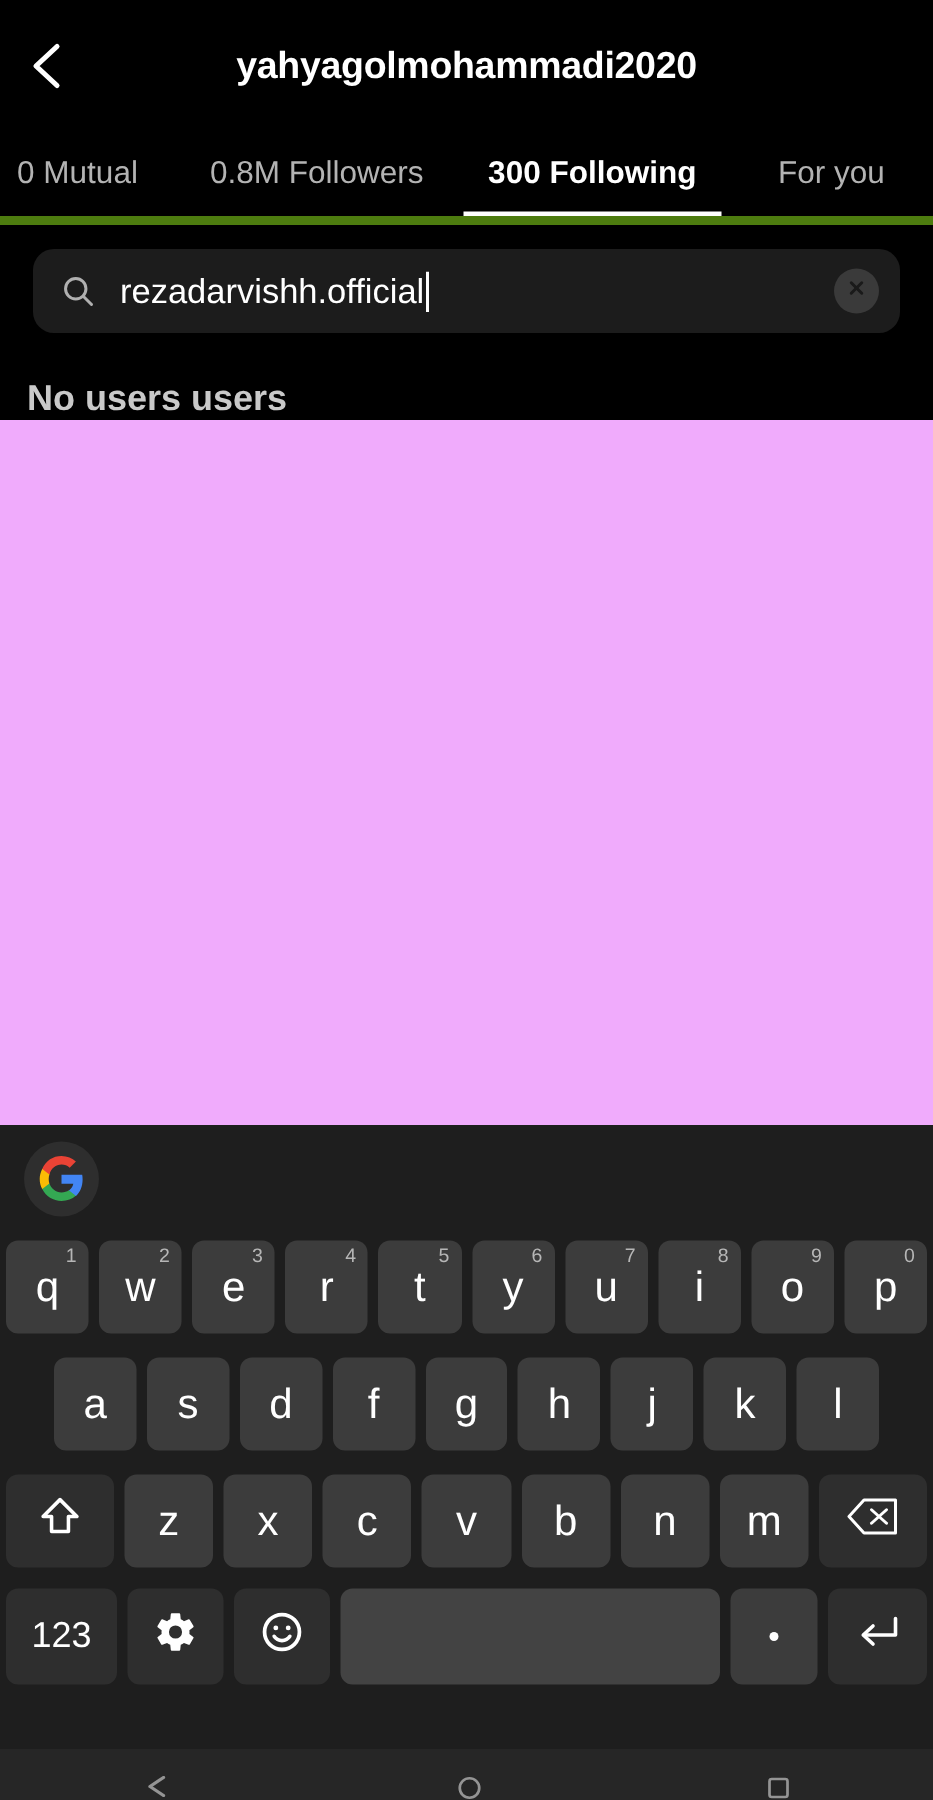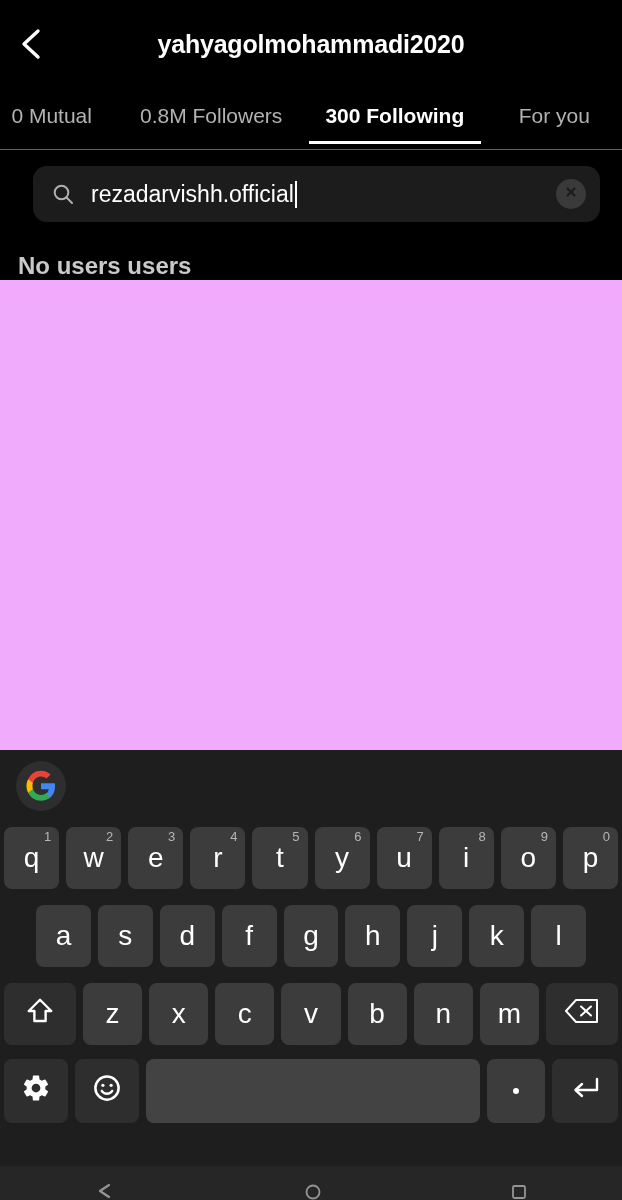"0 Mutual" .tabs { align-items: flex-start -> center; border-bottom: 1px solid #4d7c0f -> 6px solid #4d7c0f }
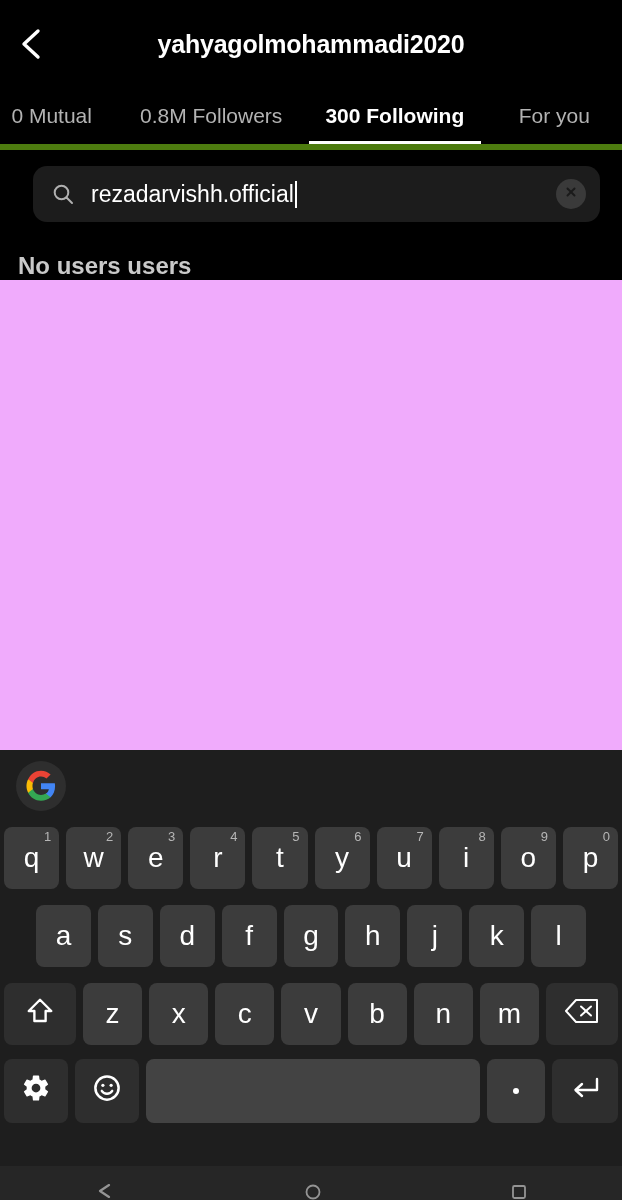"rezadarvishh.official" .search-wrap { padding: 16px 22px 0 33px -> 16px 22px 0 22px }
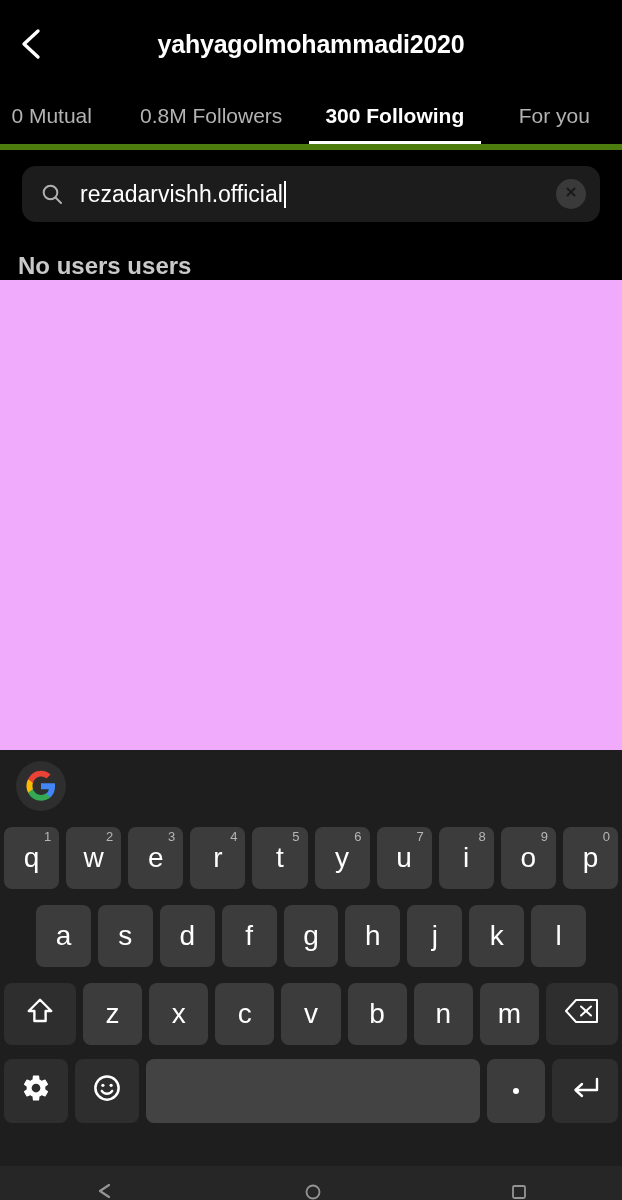"123" div.key { html: none -> <div> <span>123</span> </div> }
